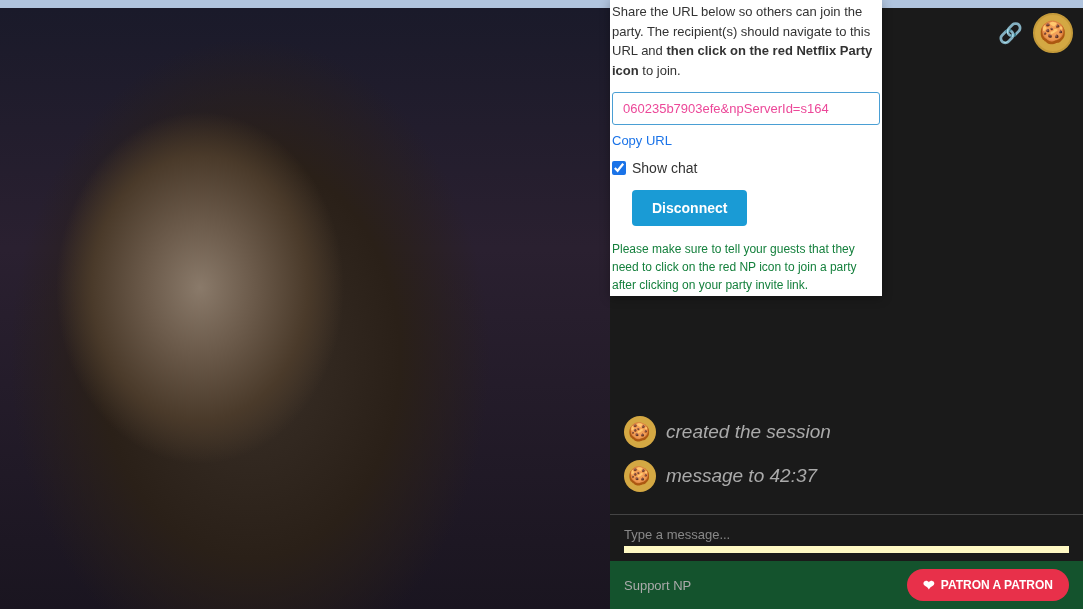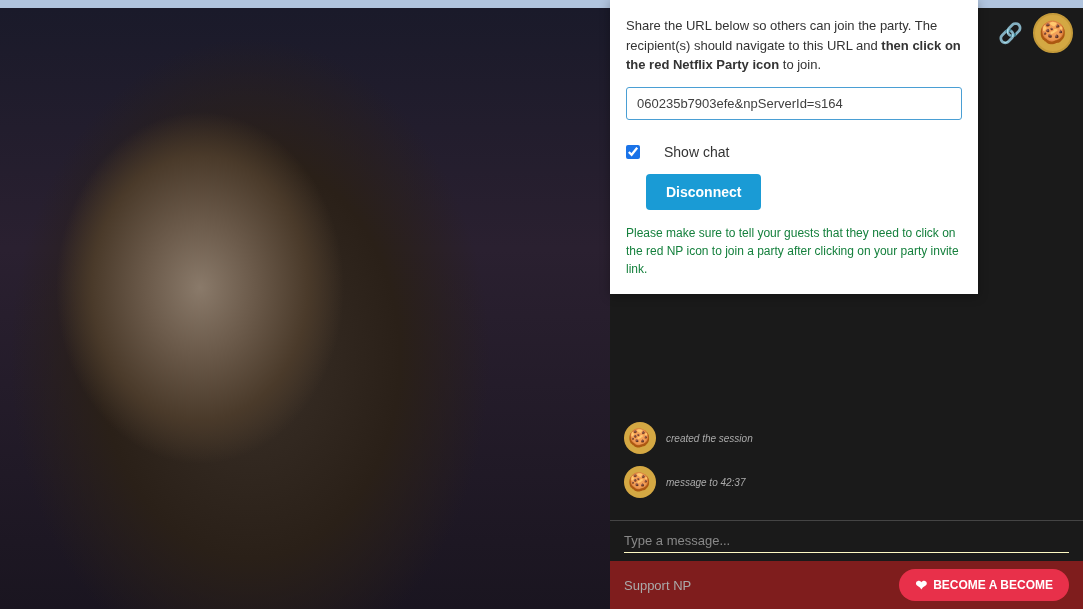"Share the URL below so" .popup-panel { padding: 16px -> 2px; width: 368px -> 272px }
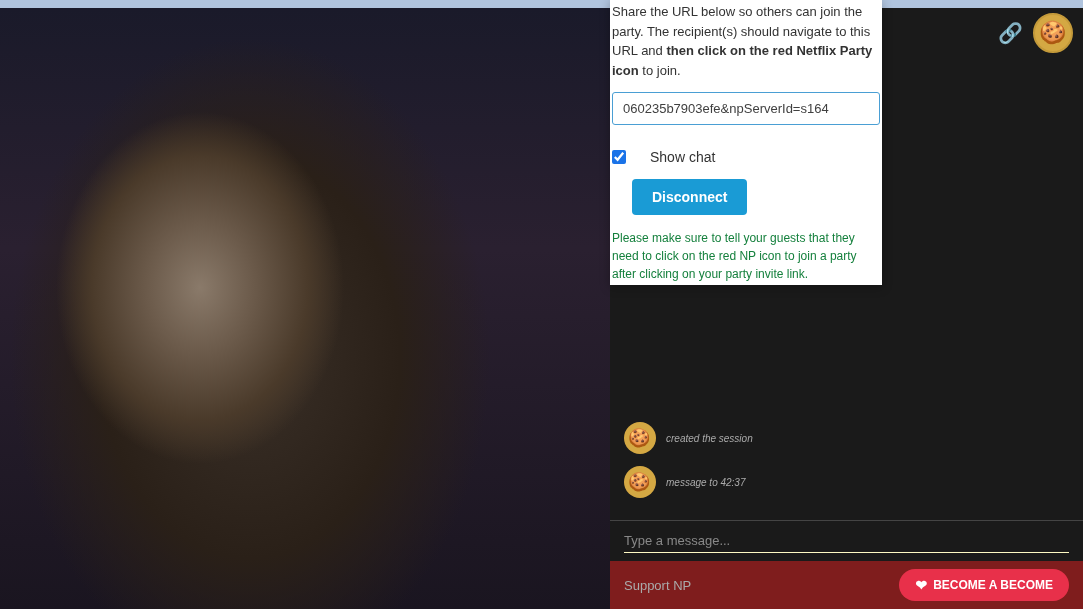"060235b7903efe&npServerId=s164" .url-input { color: #404040 -> #ec4899; margin-bottom: 24px -> 8px }
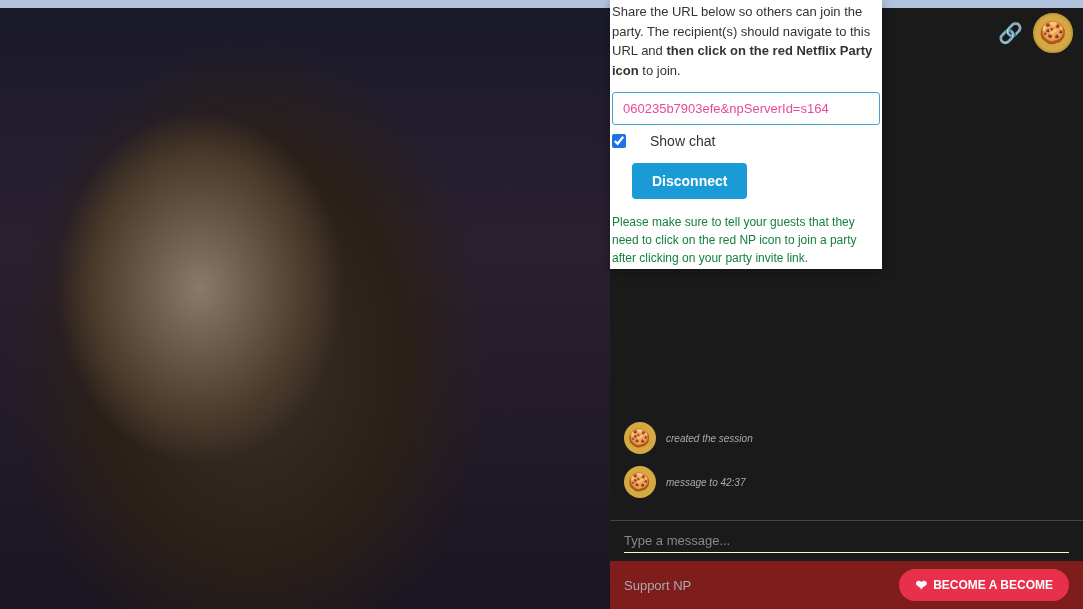"Copy URL" a.copy-url-link { html: none -> <a>Copy URL</a> }
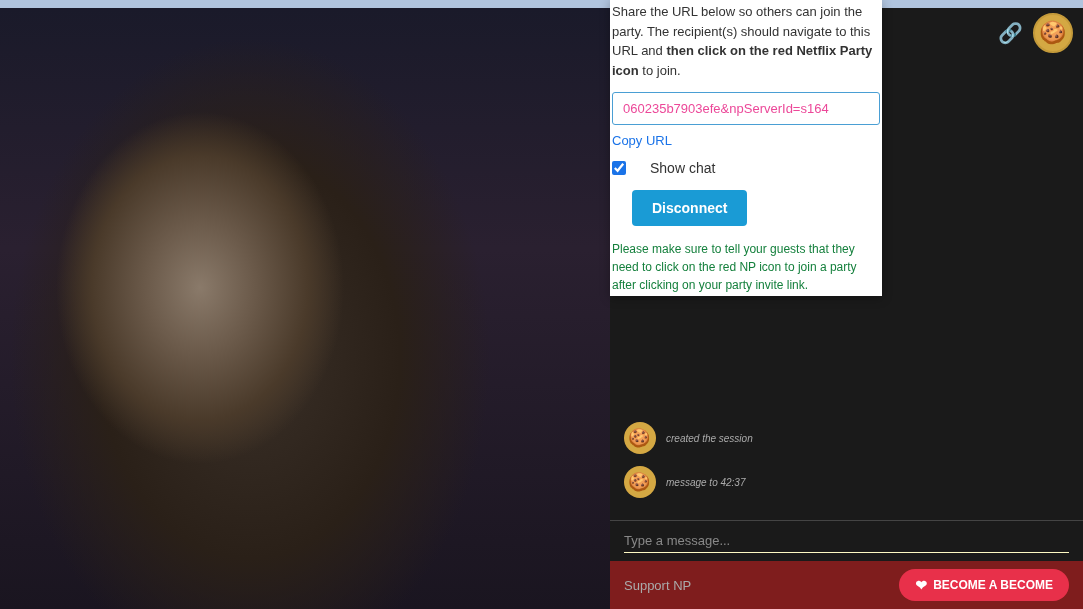"Show chat" .show-chat-row { gap: 24px -> 6px }
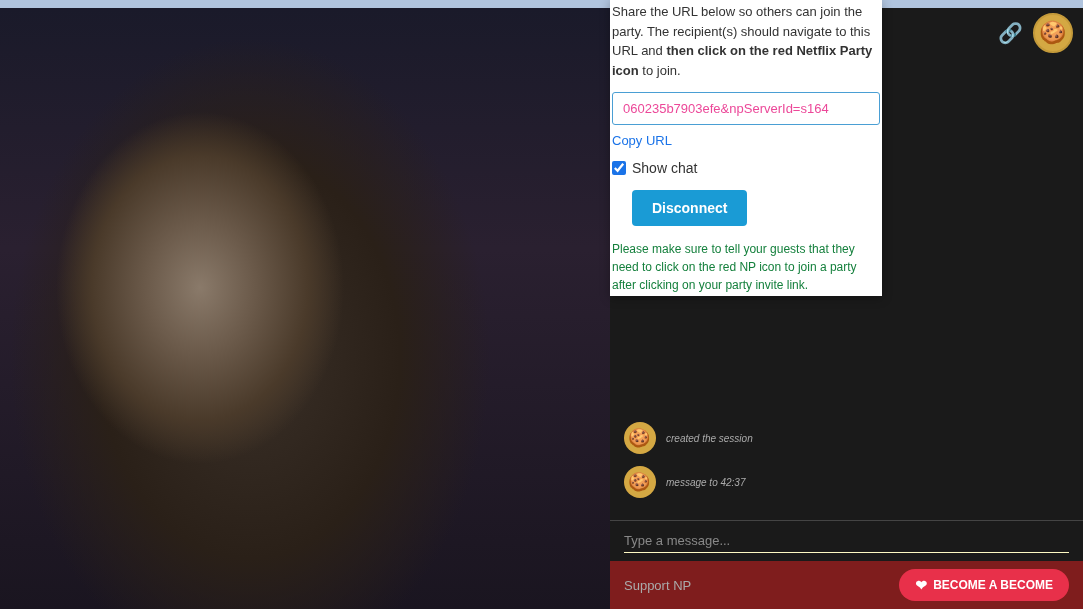"created the session" .chat-event-text { font-size: 10px -> 19px }
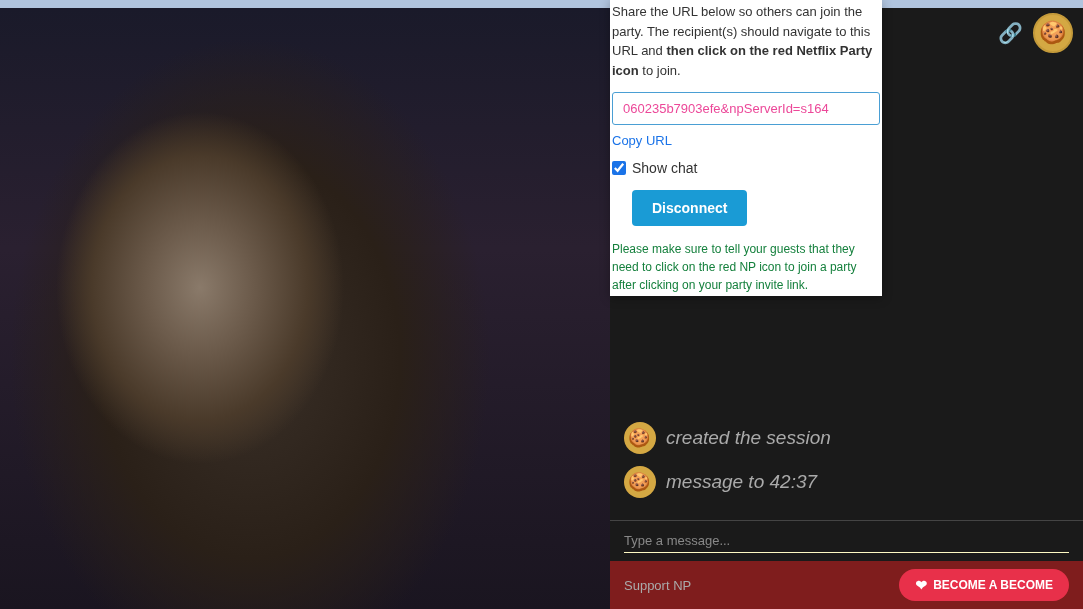"Type a message..." .chat-input { border-bottom: 1px solid #fef9c3 -> 7px solid #fef9c3 }
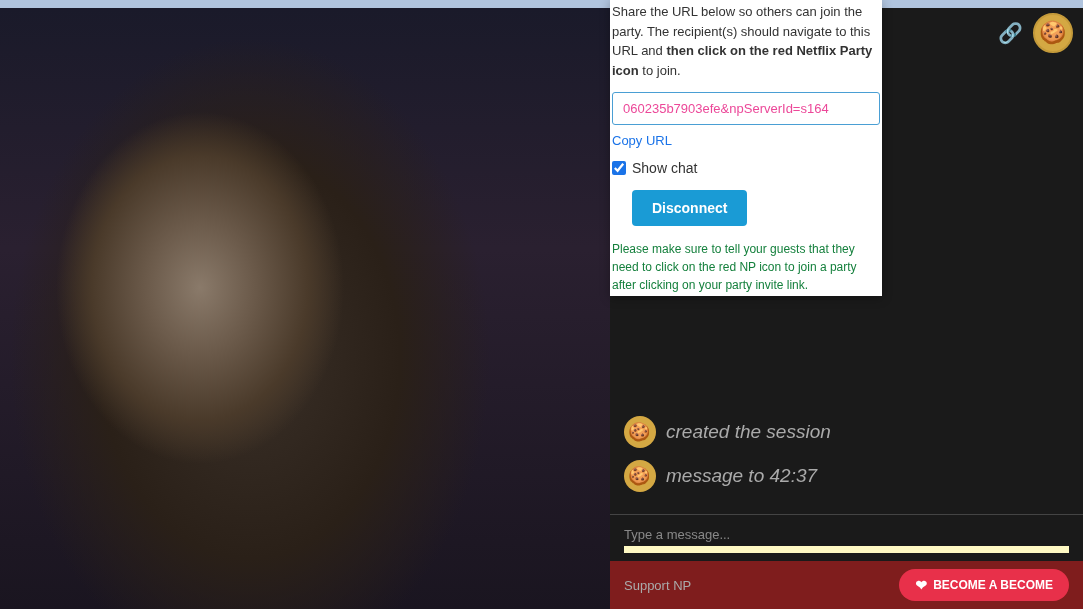"Support NP" .support-bar { background: #7f1d1d -> #14532d }
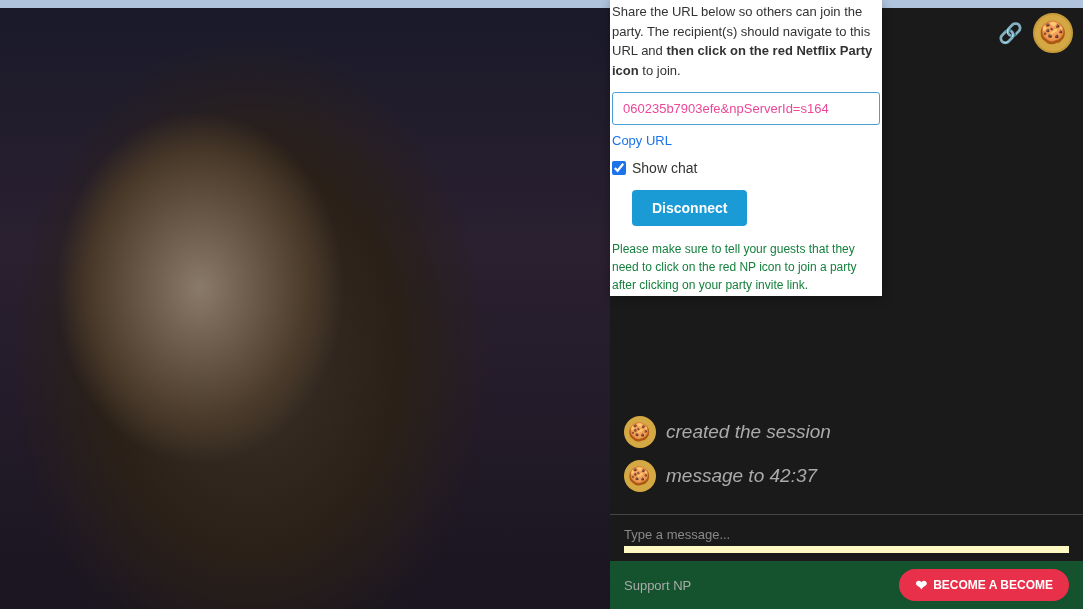"BECOME A BECOME" span { text: BECOME A BECOME -> PATRON A PATRON }
